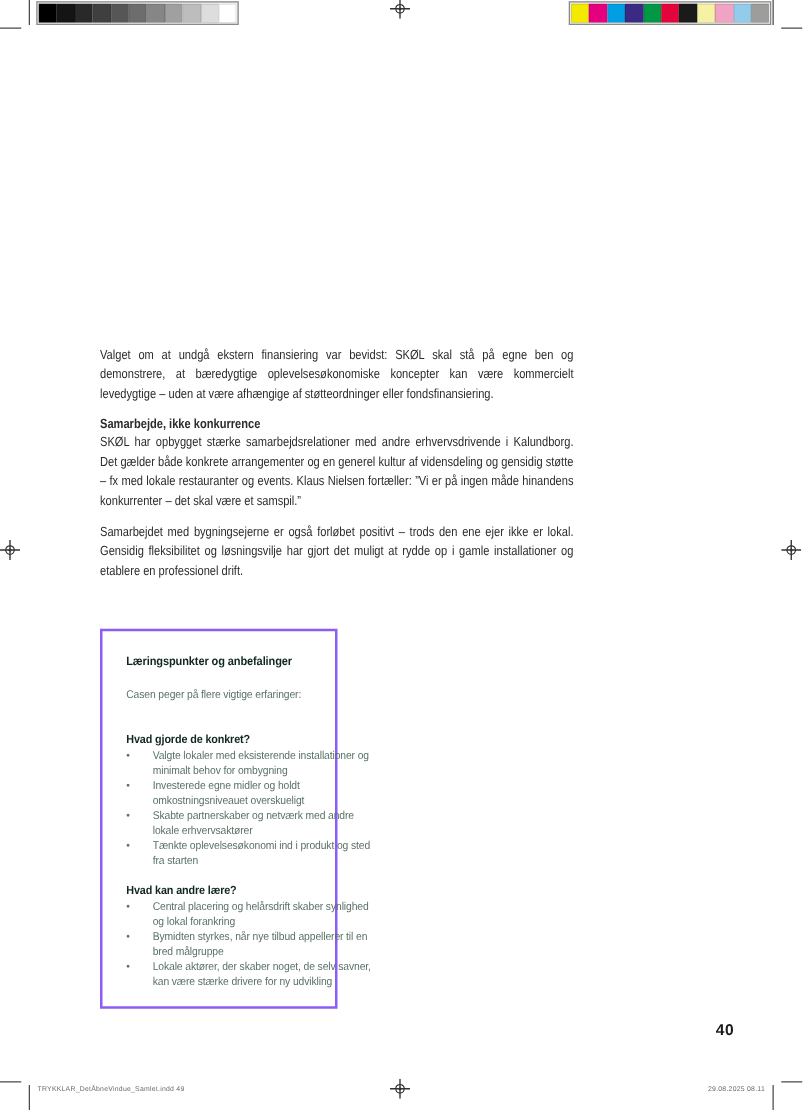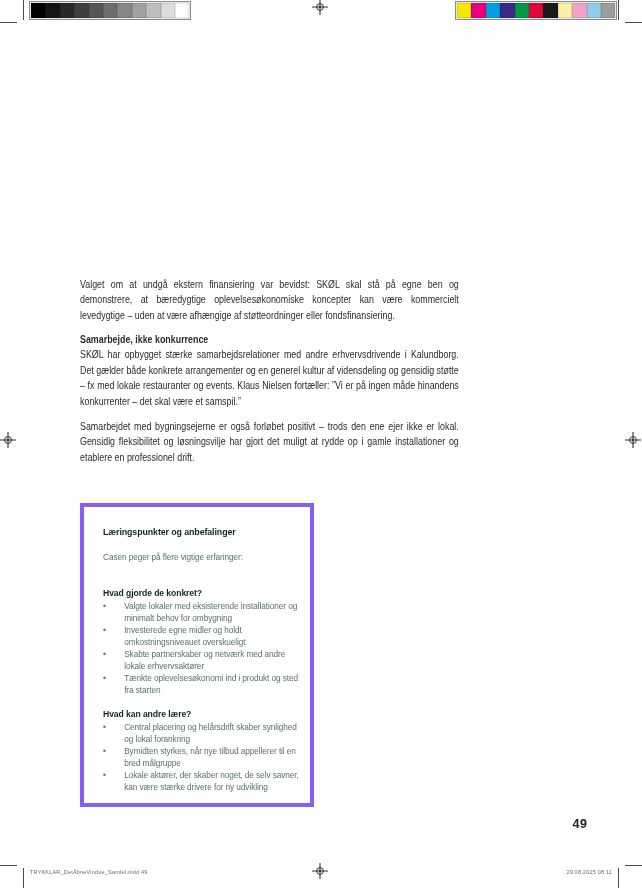"Læringspunkter og anbefalinger" .infobox { border: 4px solid #8b5cf6 -> 2px solid #8b5cf6; width: 234px -> 190px }
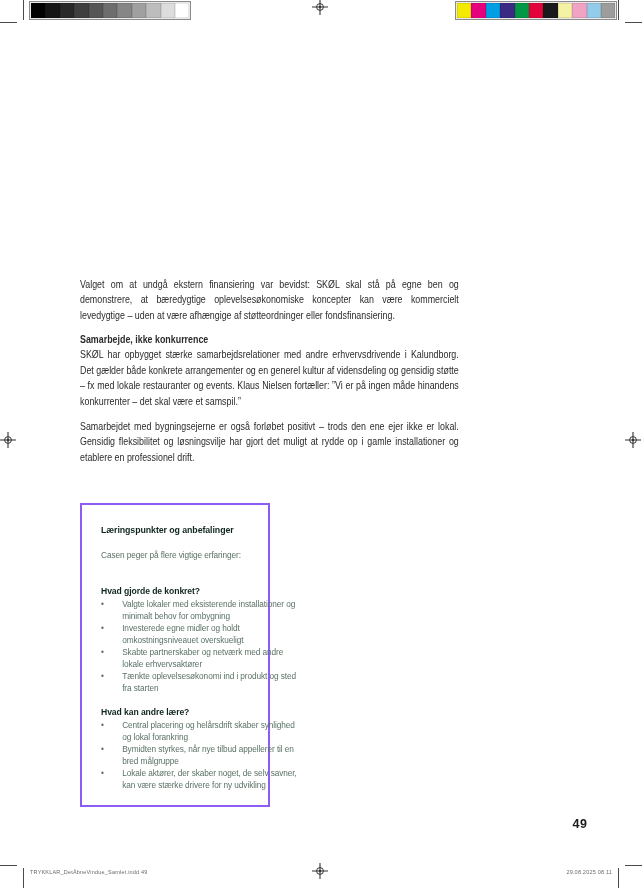"49" div.folio { text: 49 -> 40 }
